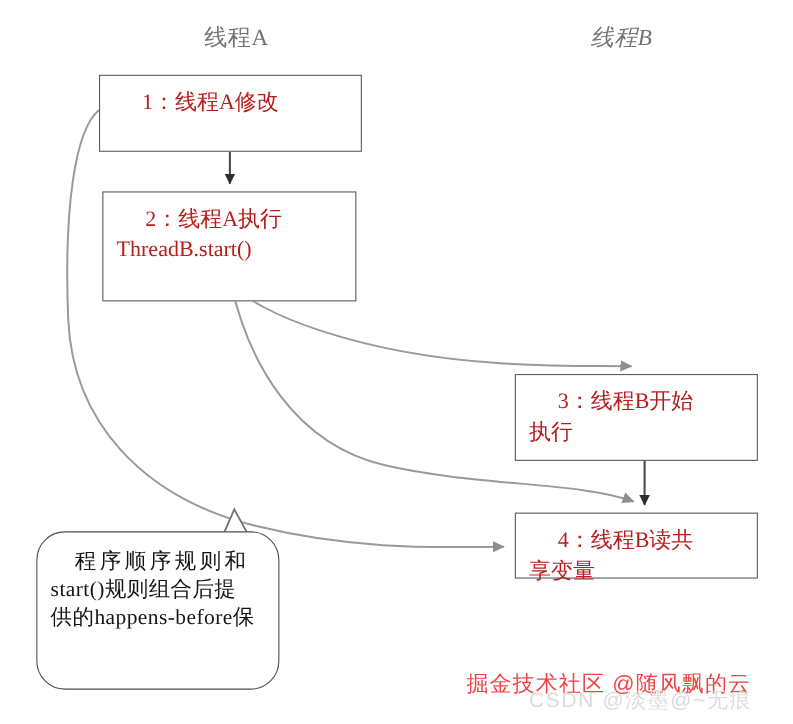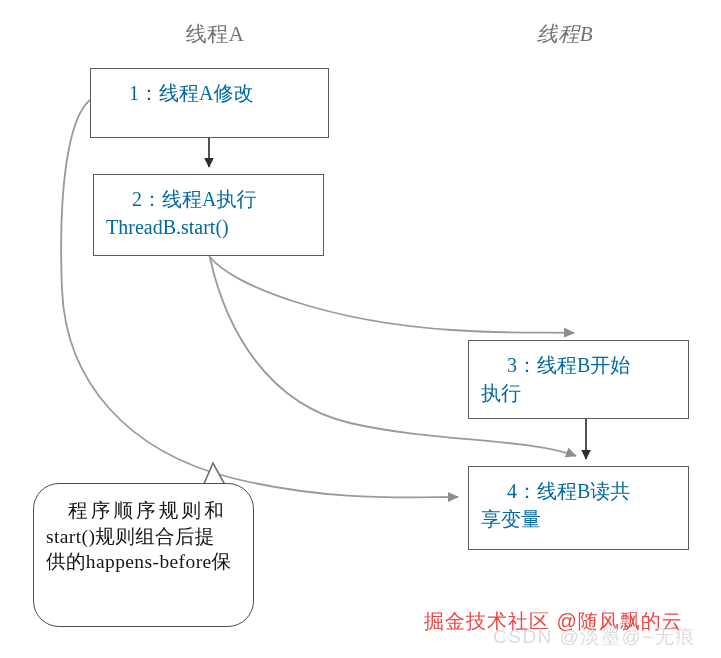"1：线程A修改" .node { color: #0369a1 -> #b91c1c }
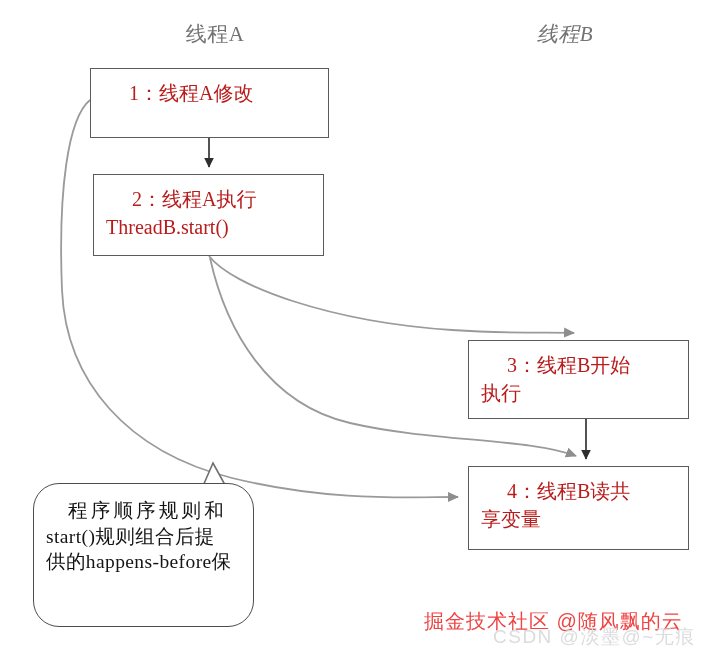"2：线程A执行" div.node { height: 82px -> 100px }
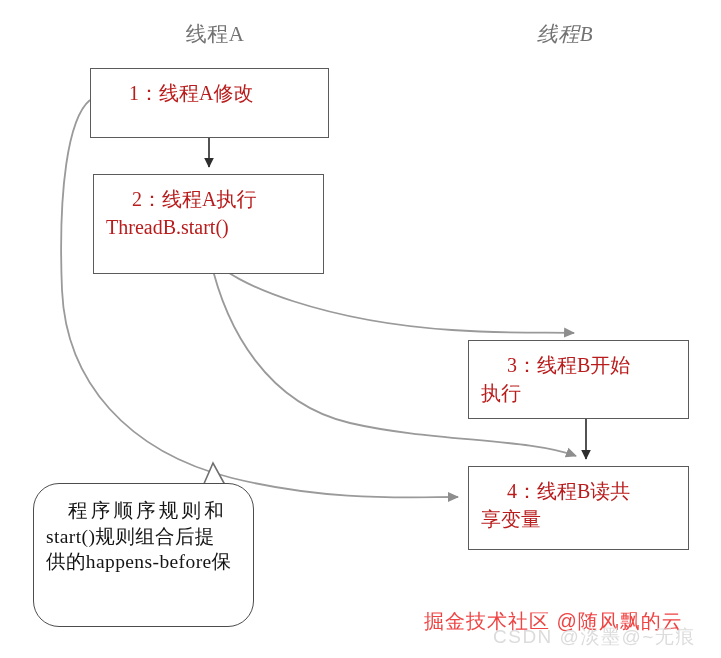"4：线程B读共" div.node { height: 84px -> 60px }
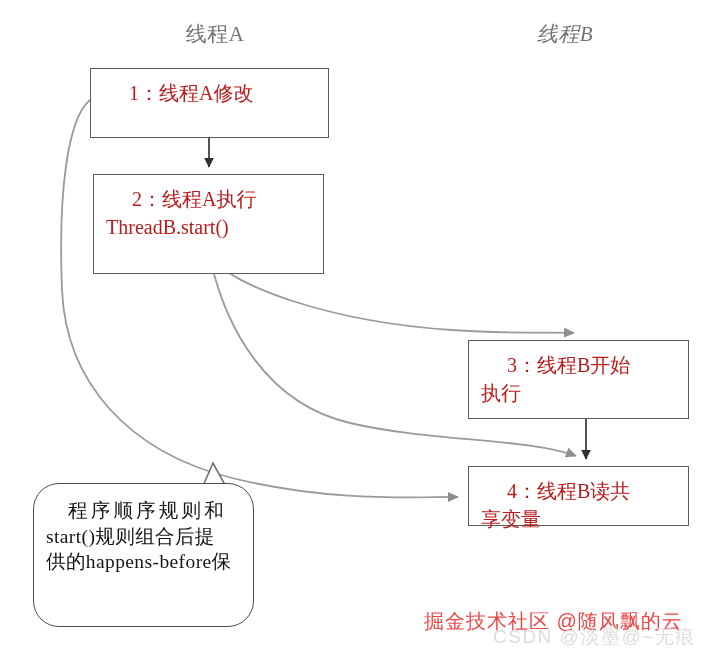"CSDN @淡墨@~无痕" .wm-light { margin-left: 12px -> none }
